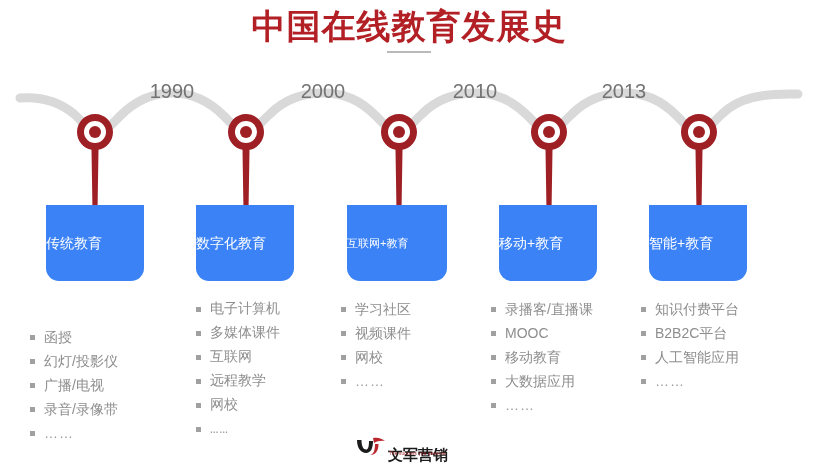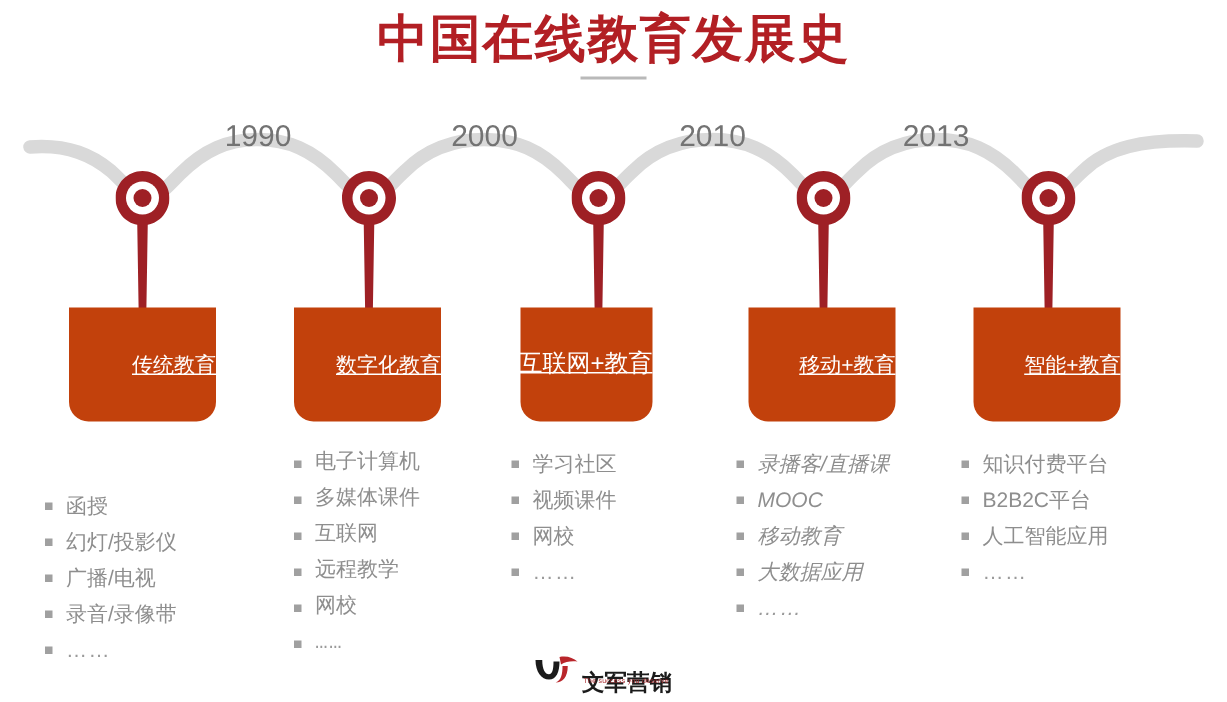"传统教育" .stage-box { background: #c2410c -> #3b82f6; justify-content: flex-end -> flex-start; text-decoration: underline -> none }
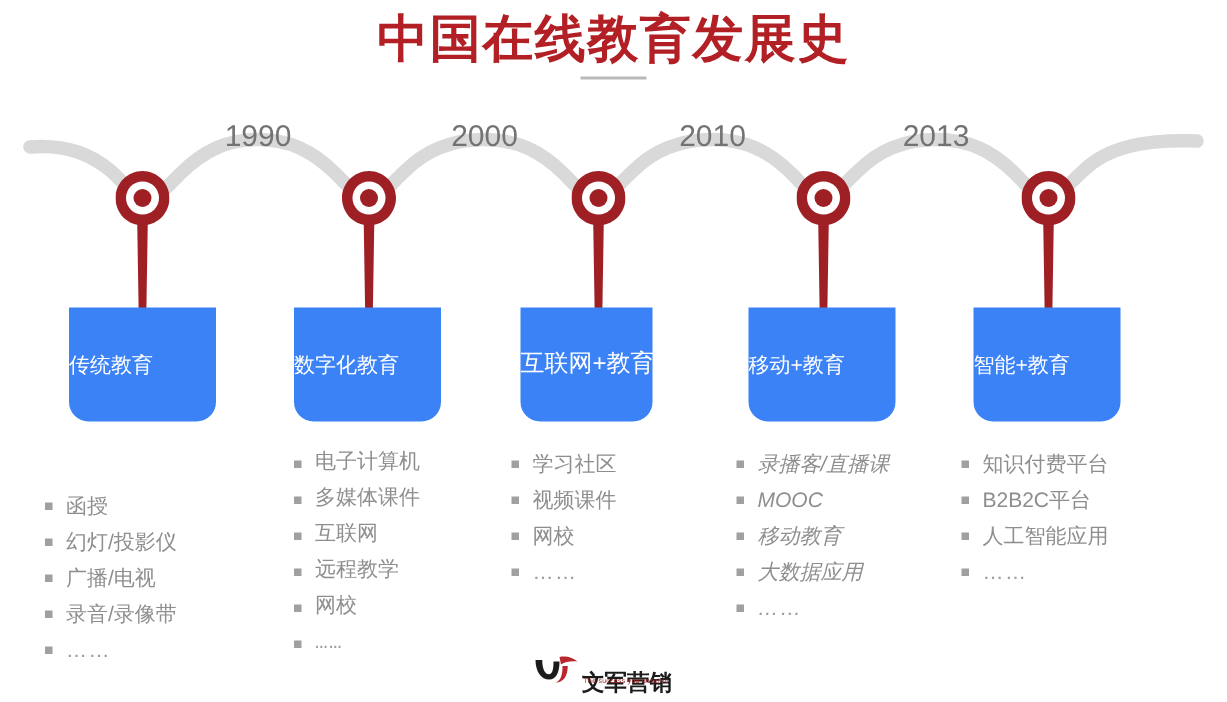"互联网+教育" .stage-box.wide { font-size: 16px -> 11px; width: 88px -> 100px }
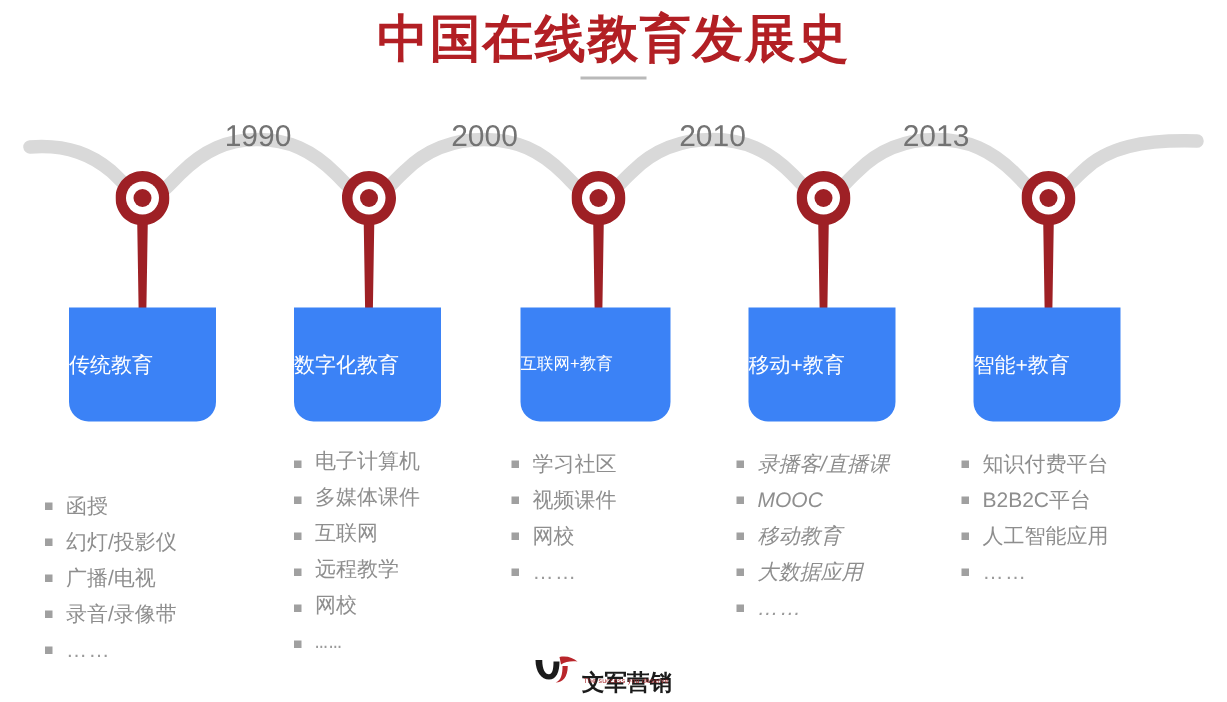"录播客/直播课" div.col { font-style: italic -> none }
